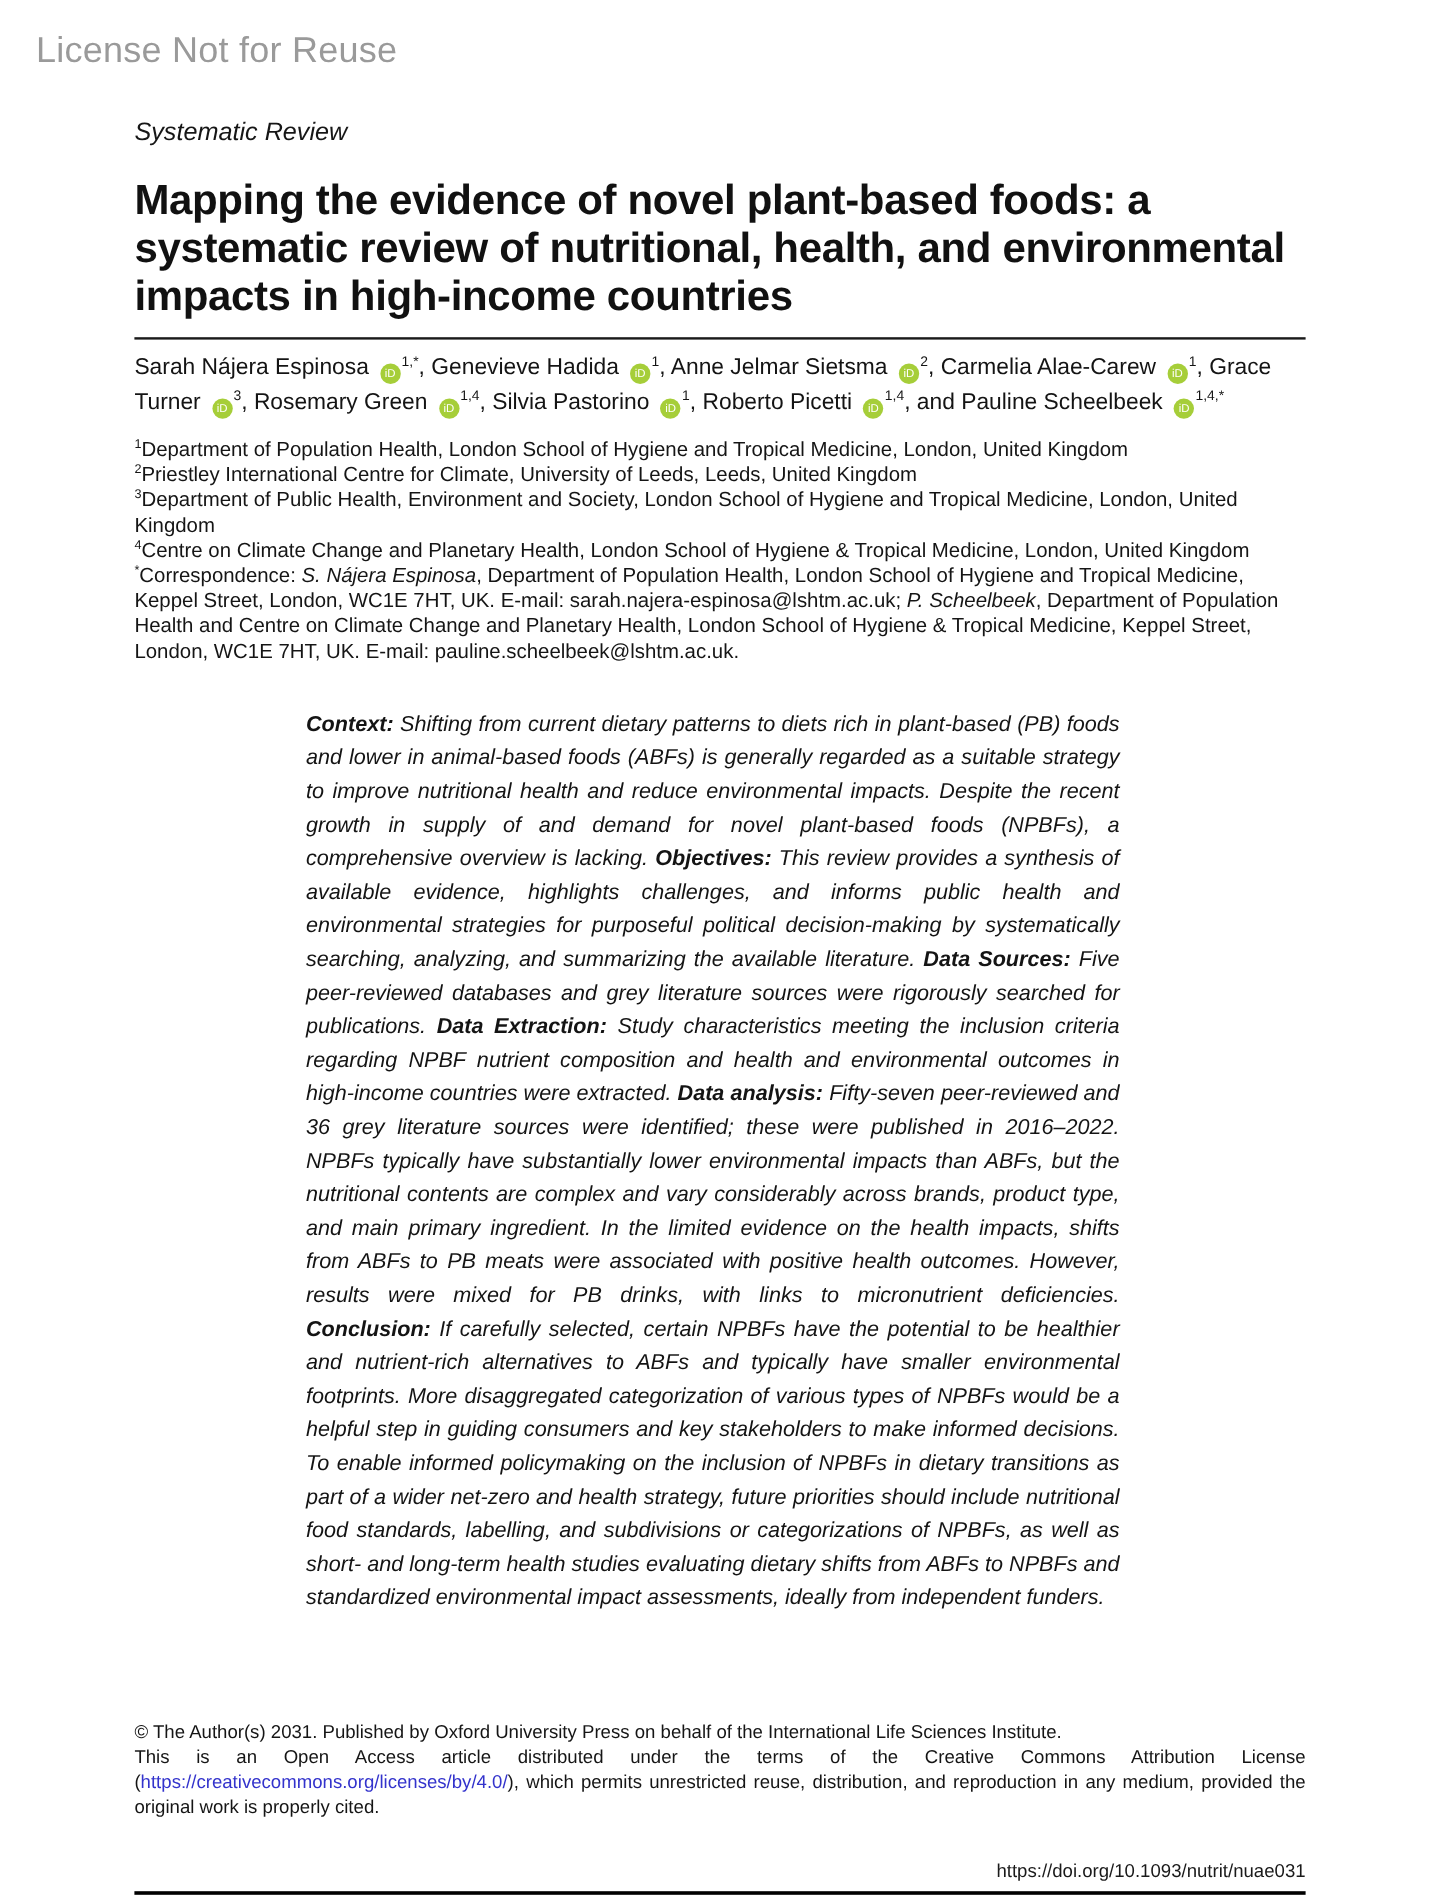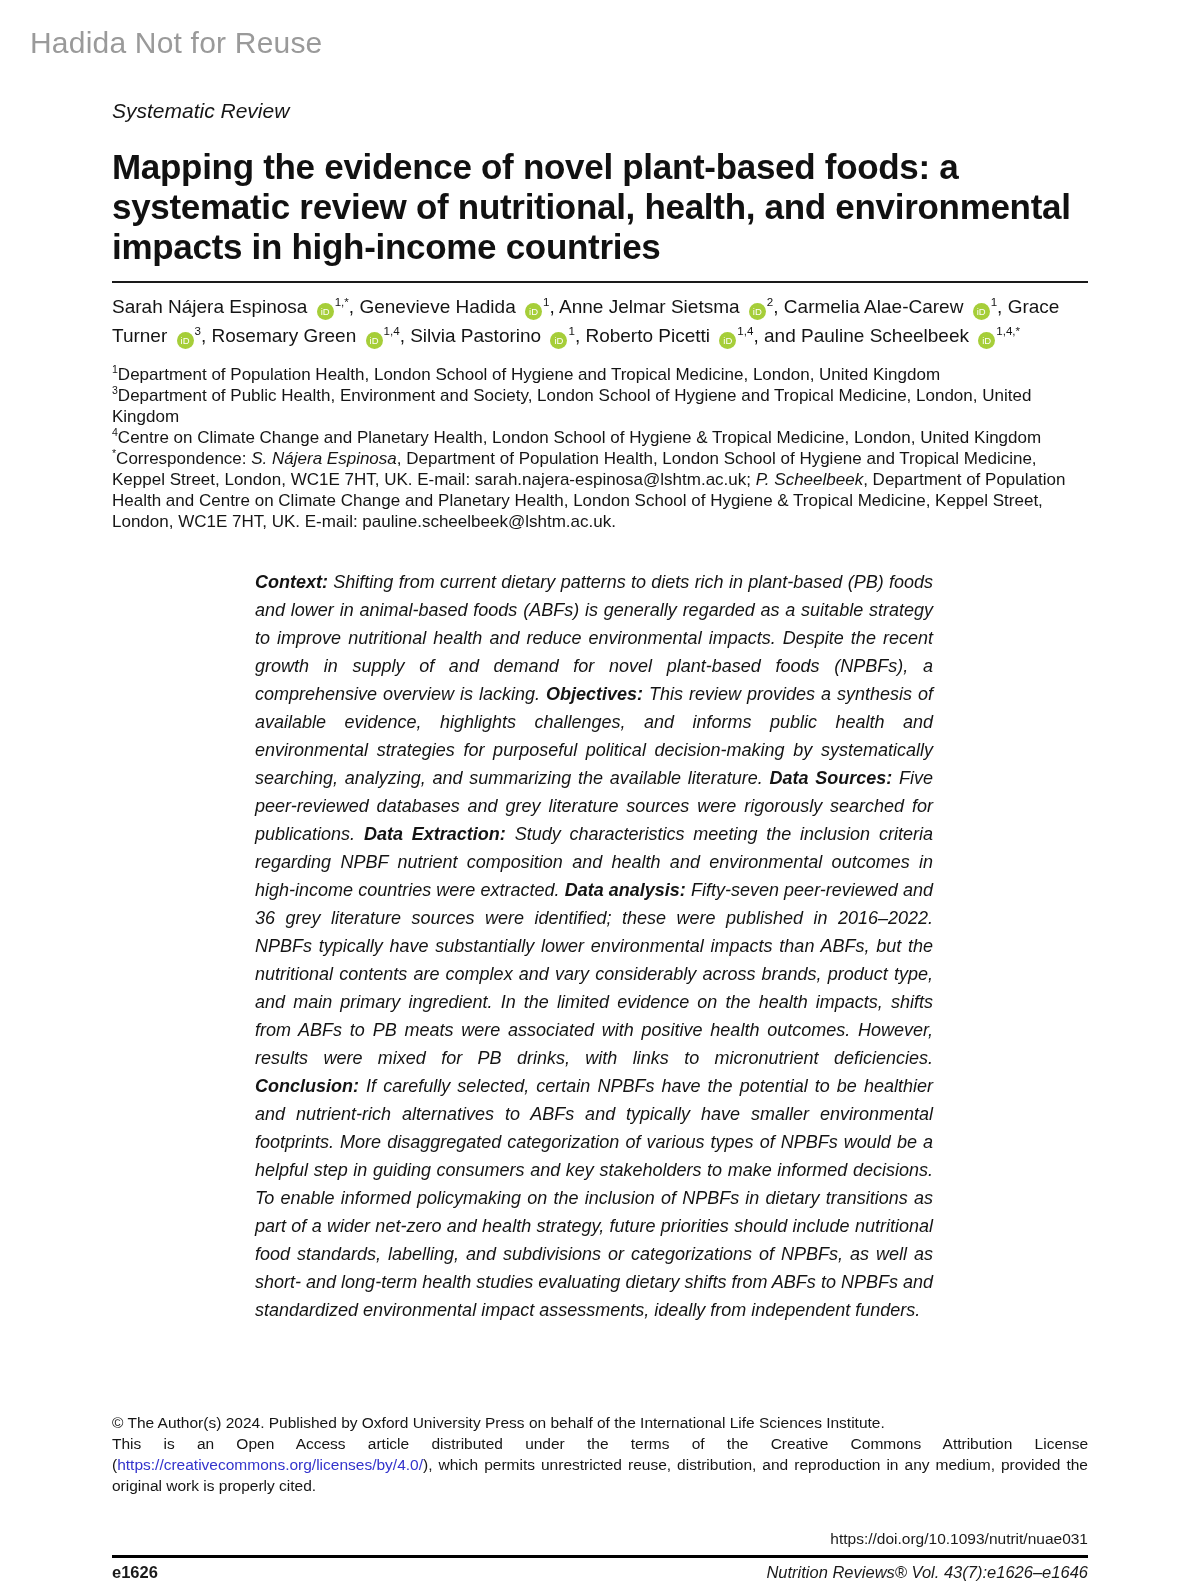"Hadida Not for Reuse" div.watermark { text: Hadida -> License }
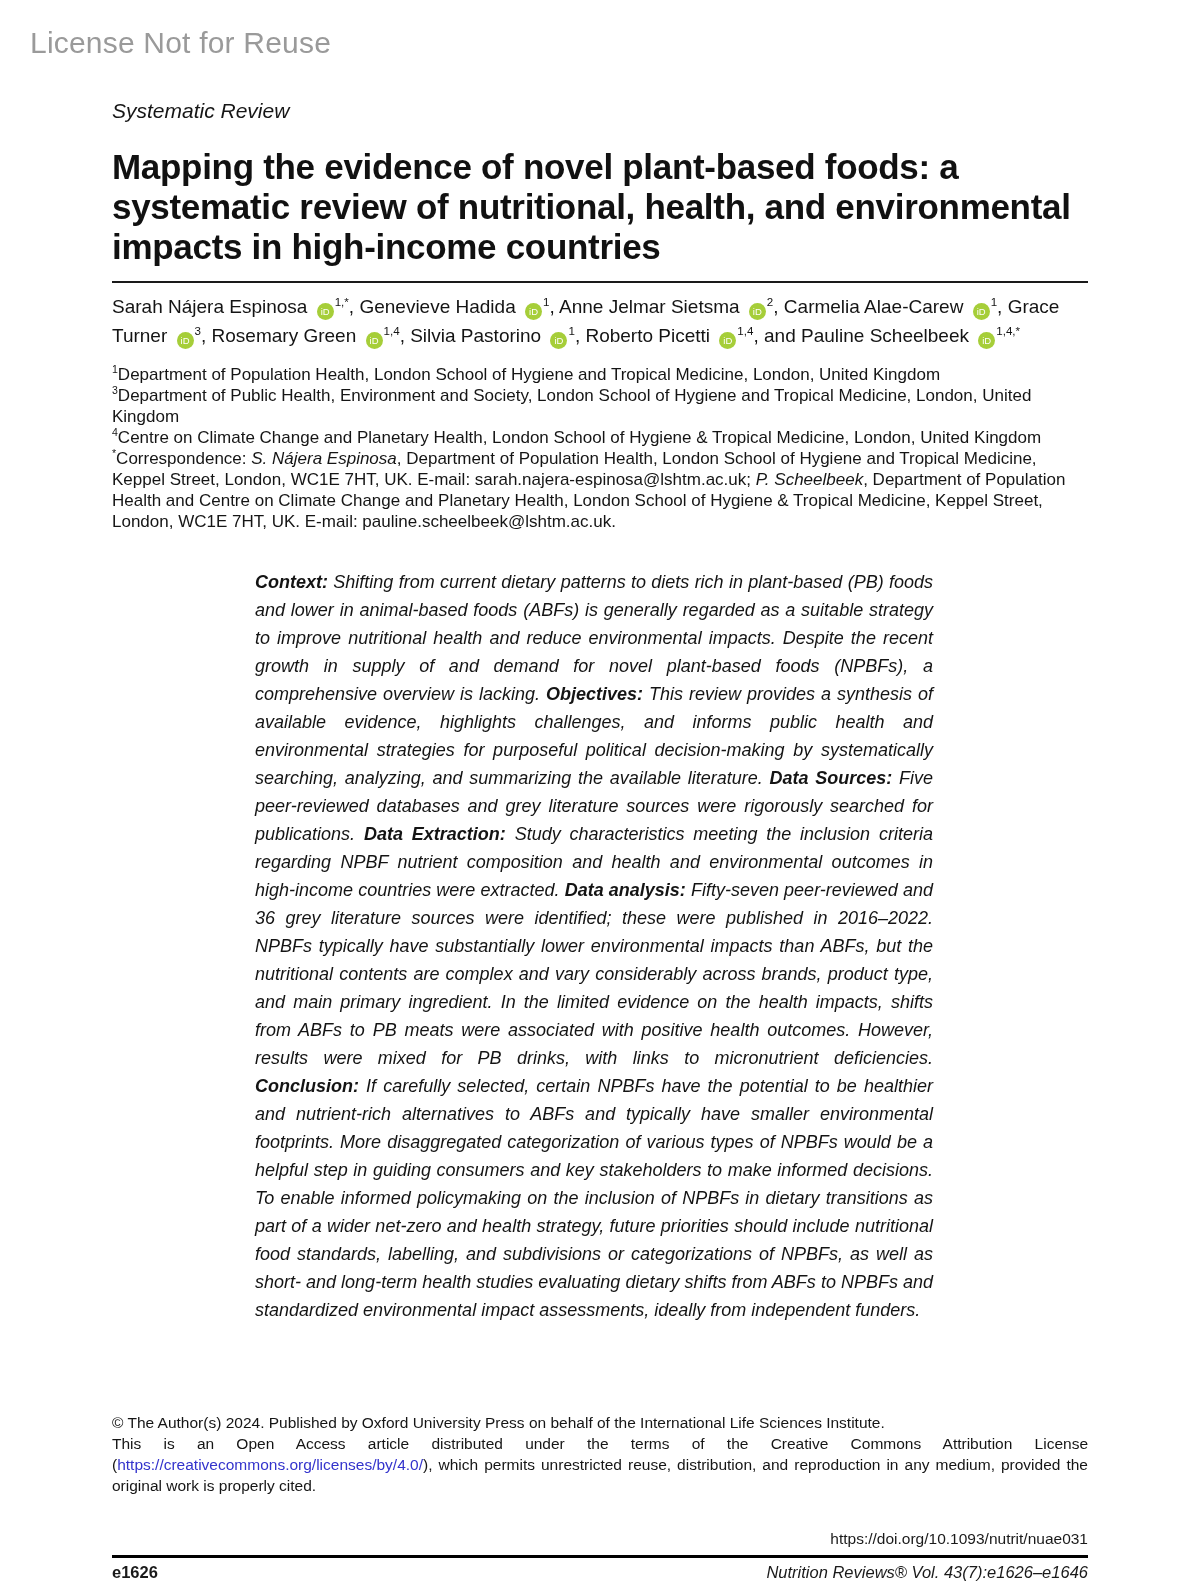"2Priestley International Centre for" div.affil { html: none -> <div><sup>2</sup>Priestley International Centre for Climate, University of Leeds, Leeds, United Kingdom</div> }
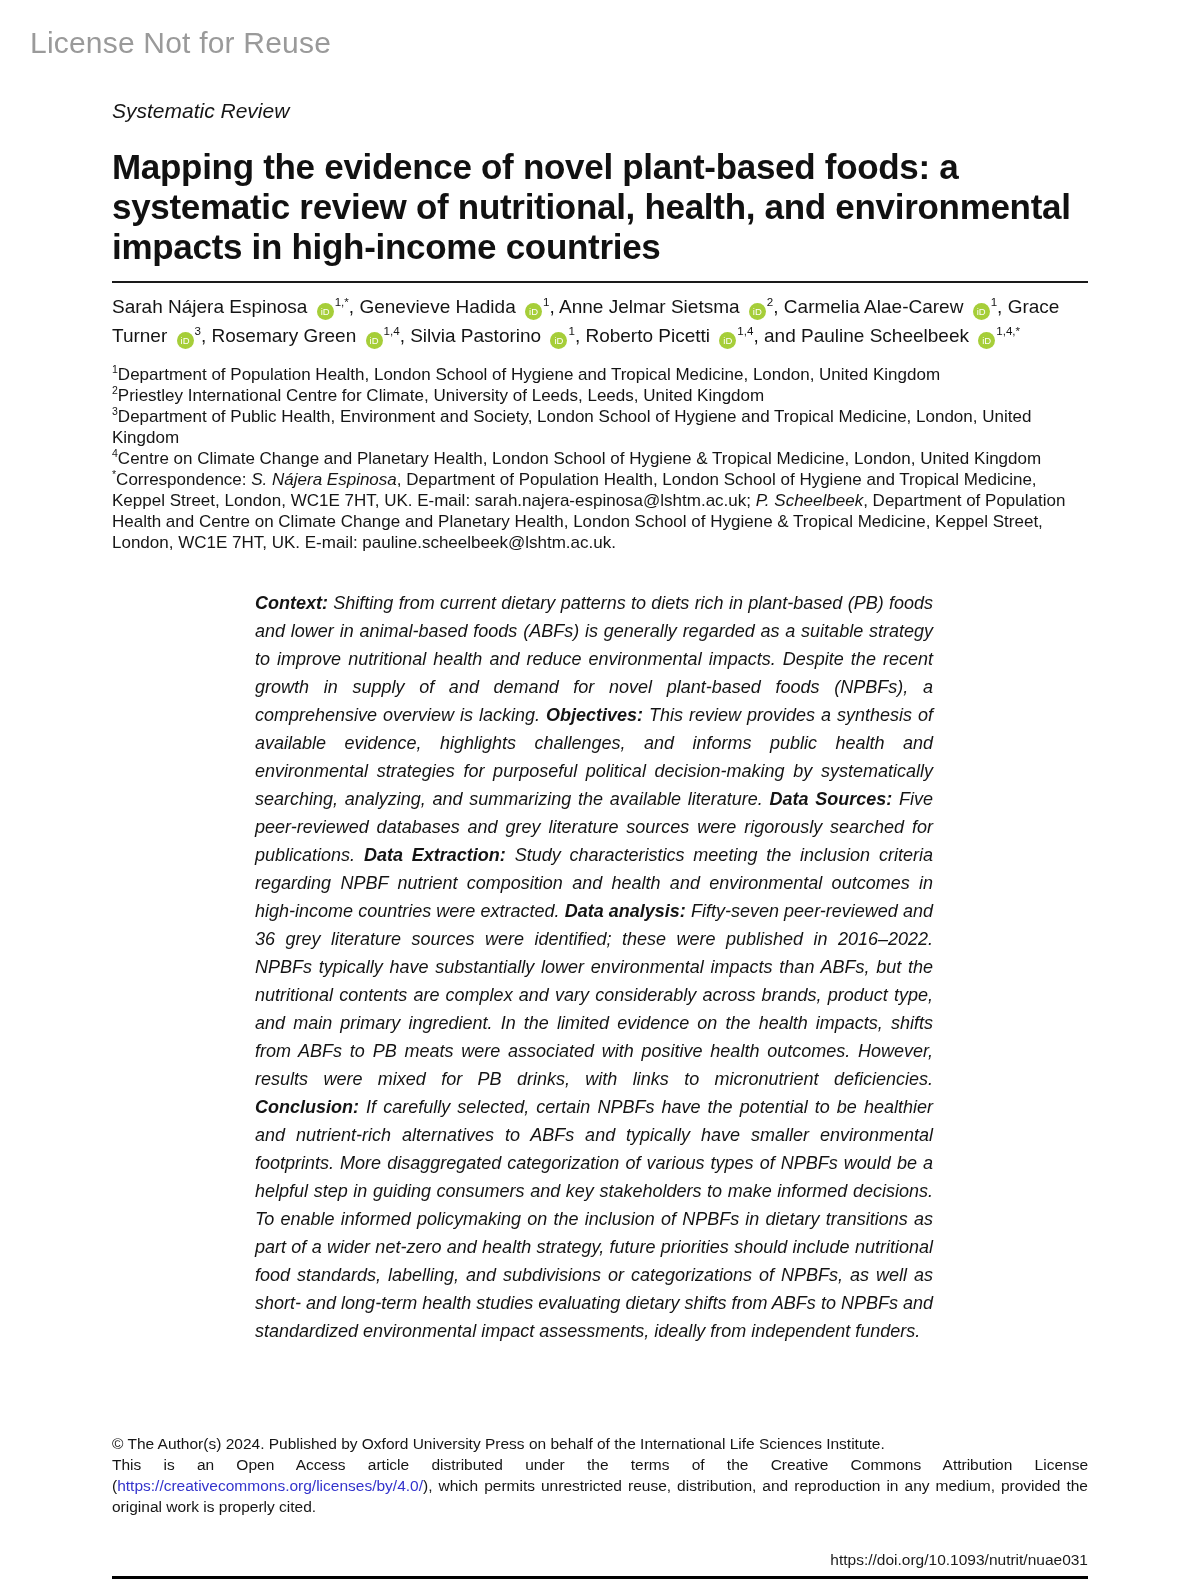"© The Author(s) 2024. Published" div { text: 2024 -> 2031 }
